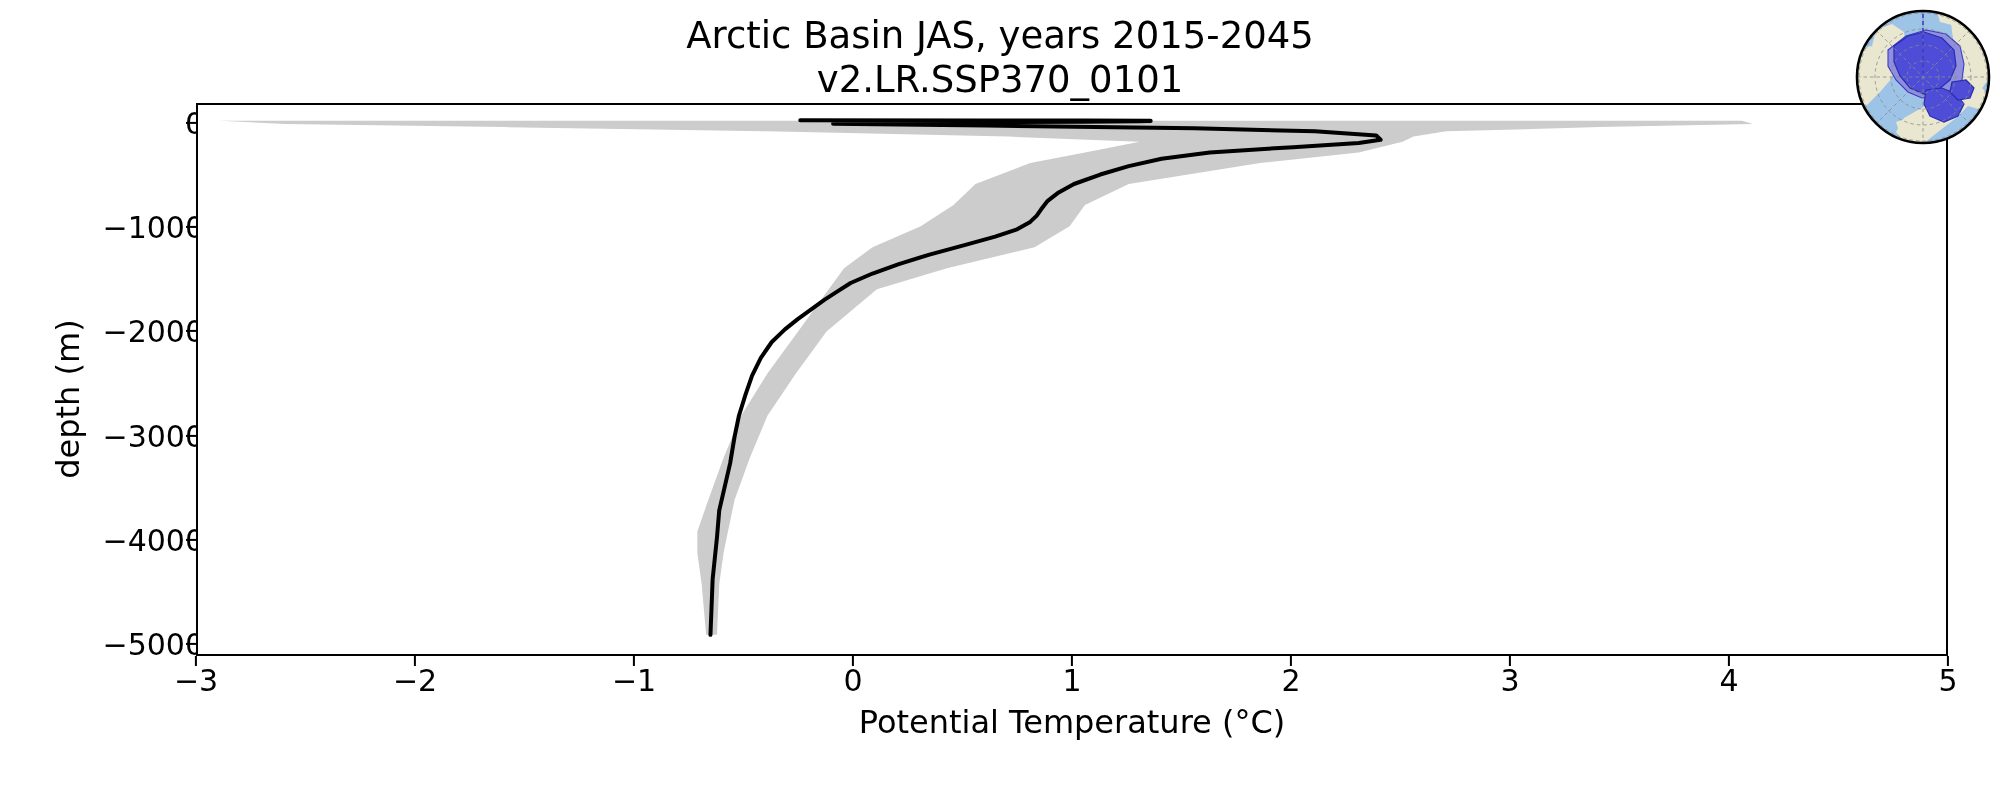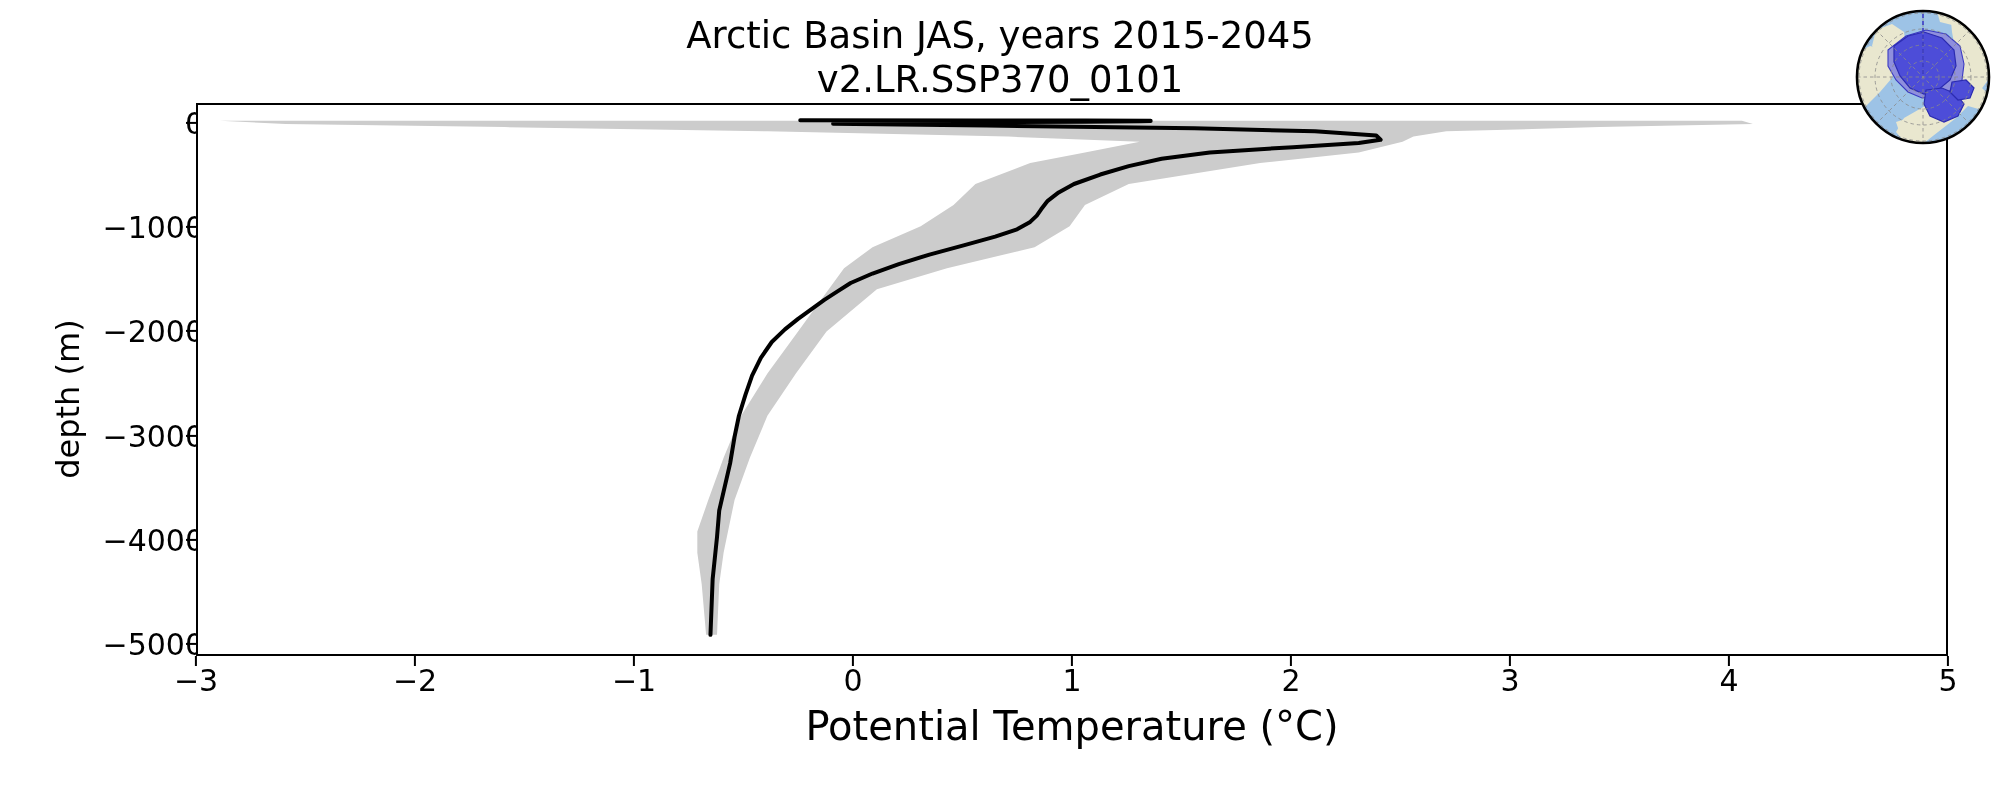"Potential Temperature (°C)" .xlabel { font-size: 40px -> 32px }
